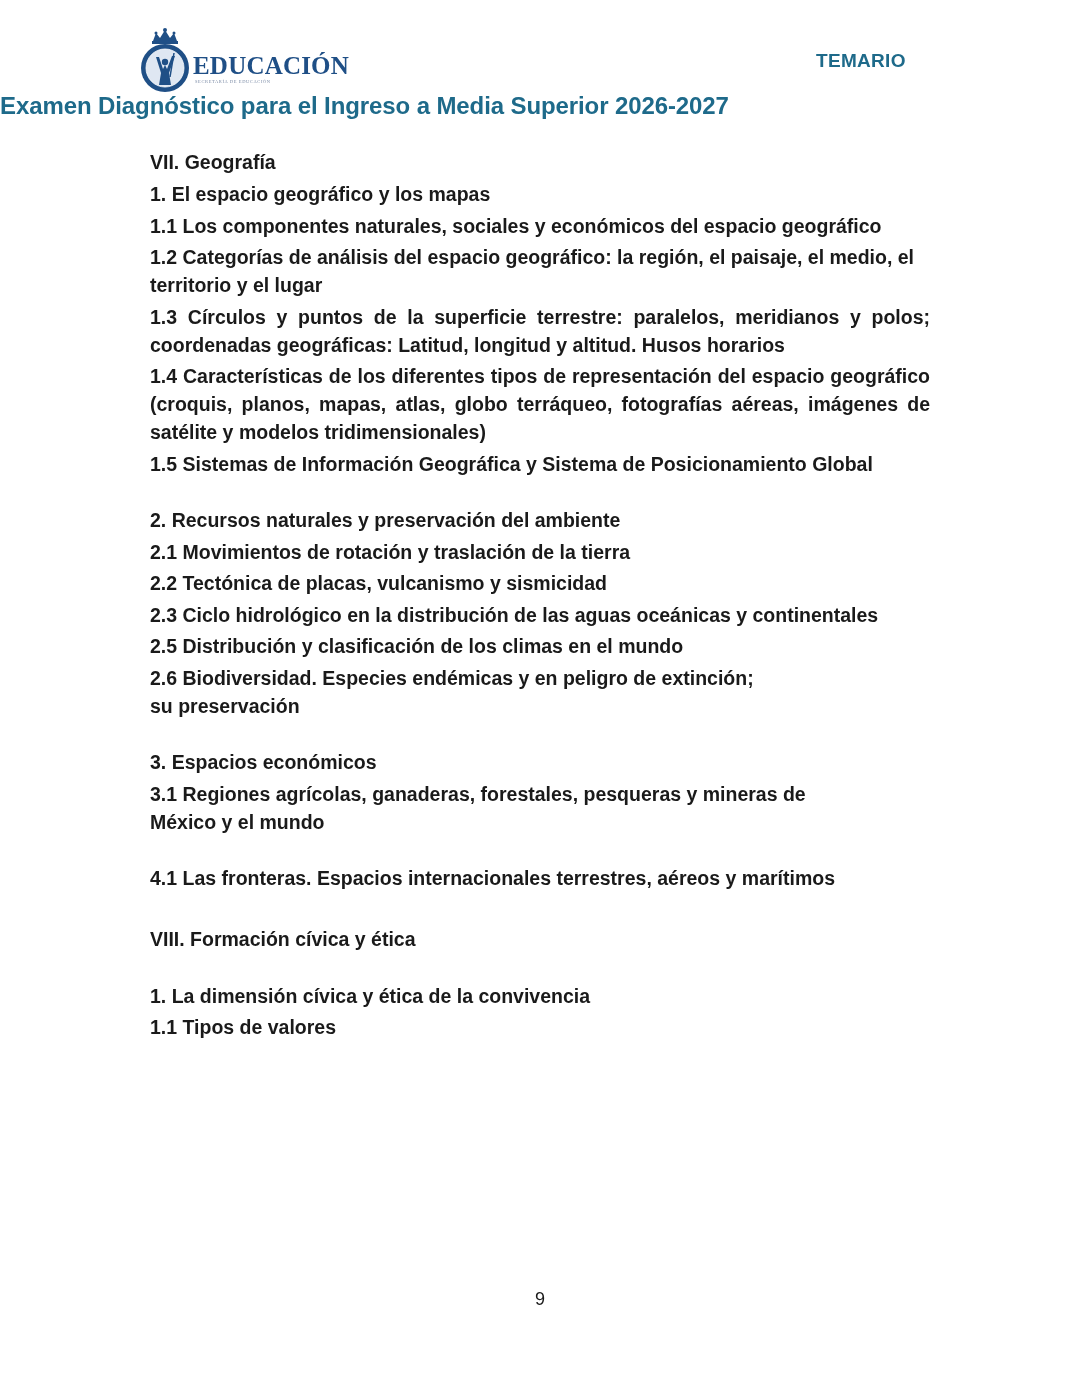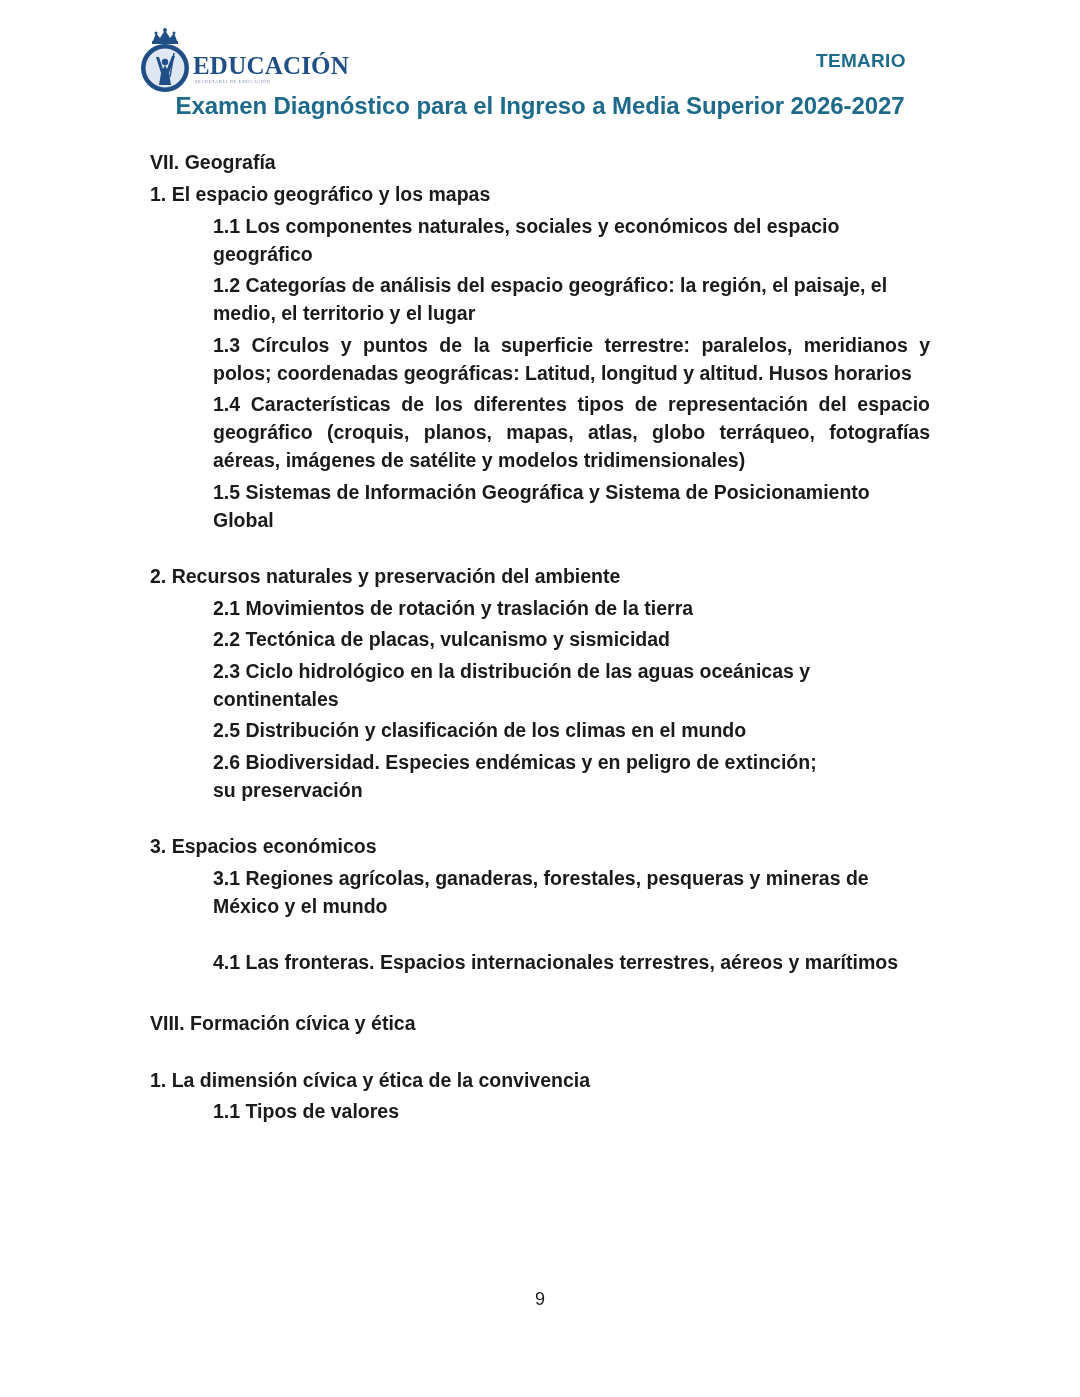"Examen Diagnóstico para el Ingreso" .exam-title { text-align: center -> left }
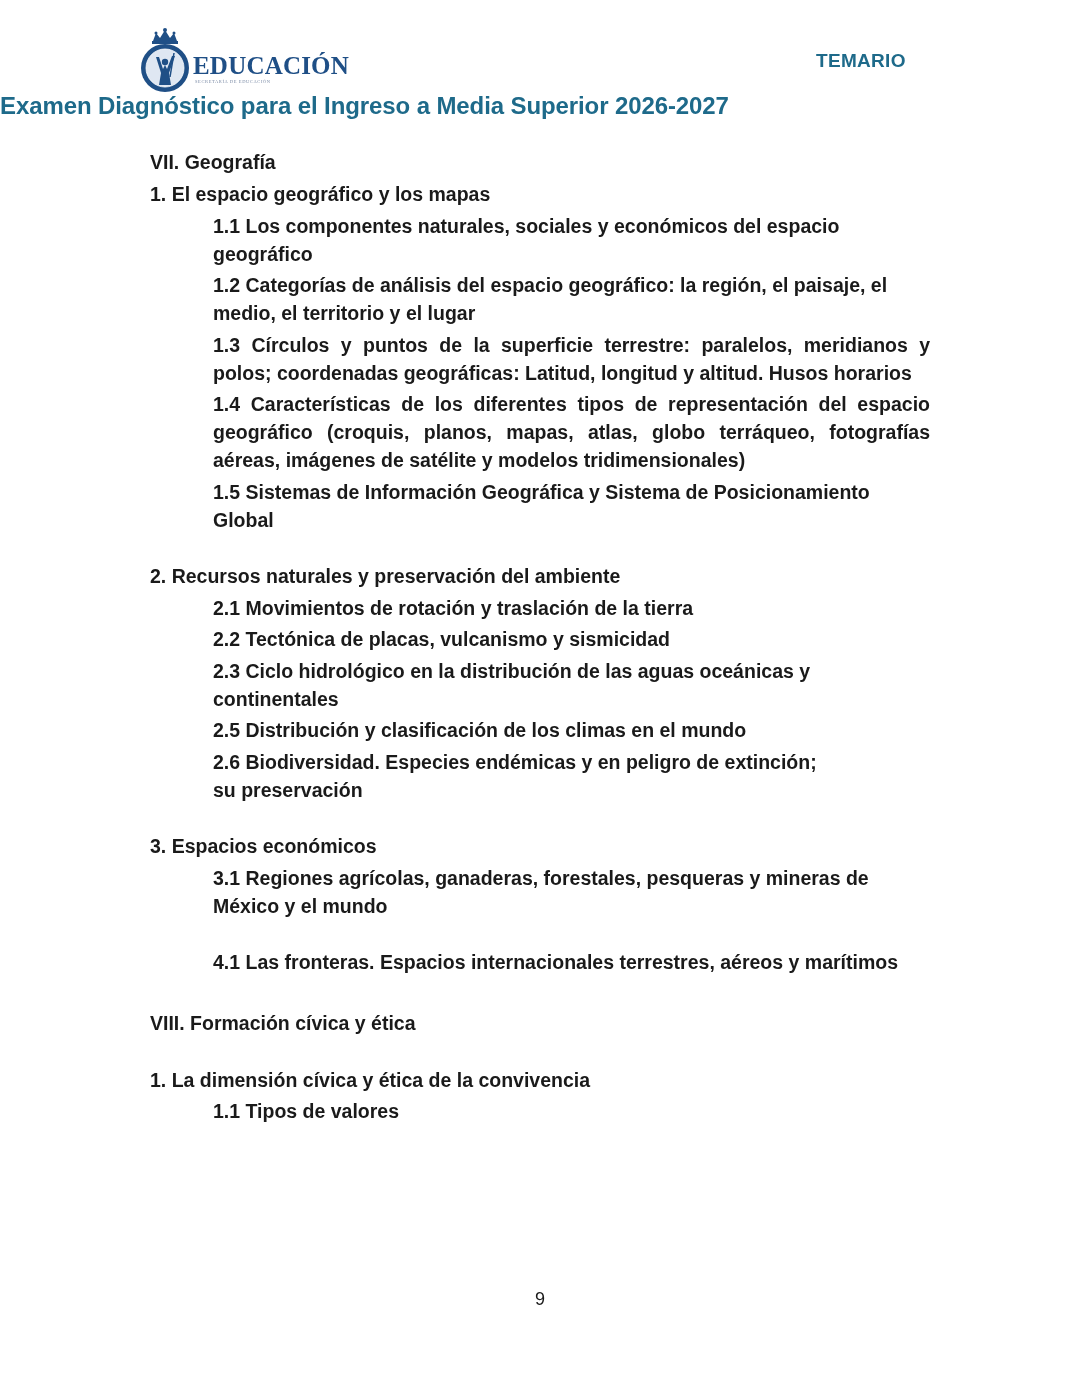"1.1 Los componentes naturales, sociales" .sub { margin-left: 63px -> none }
